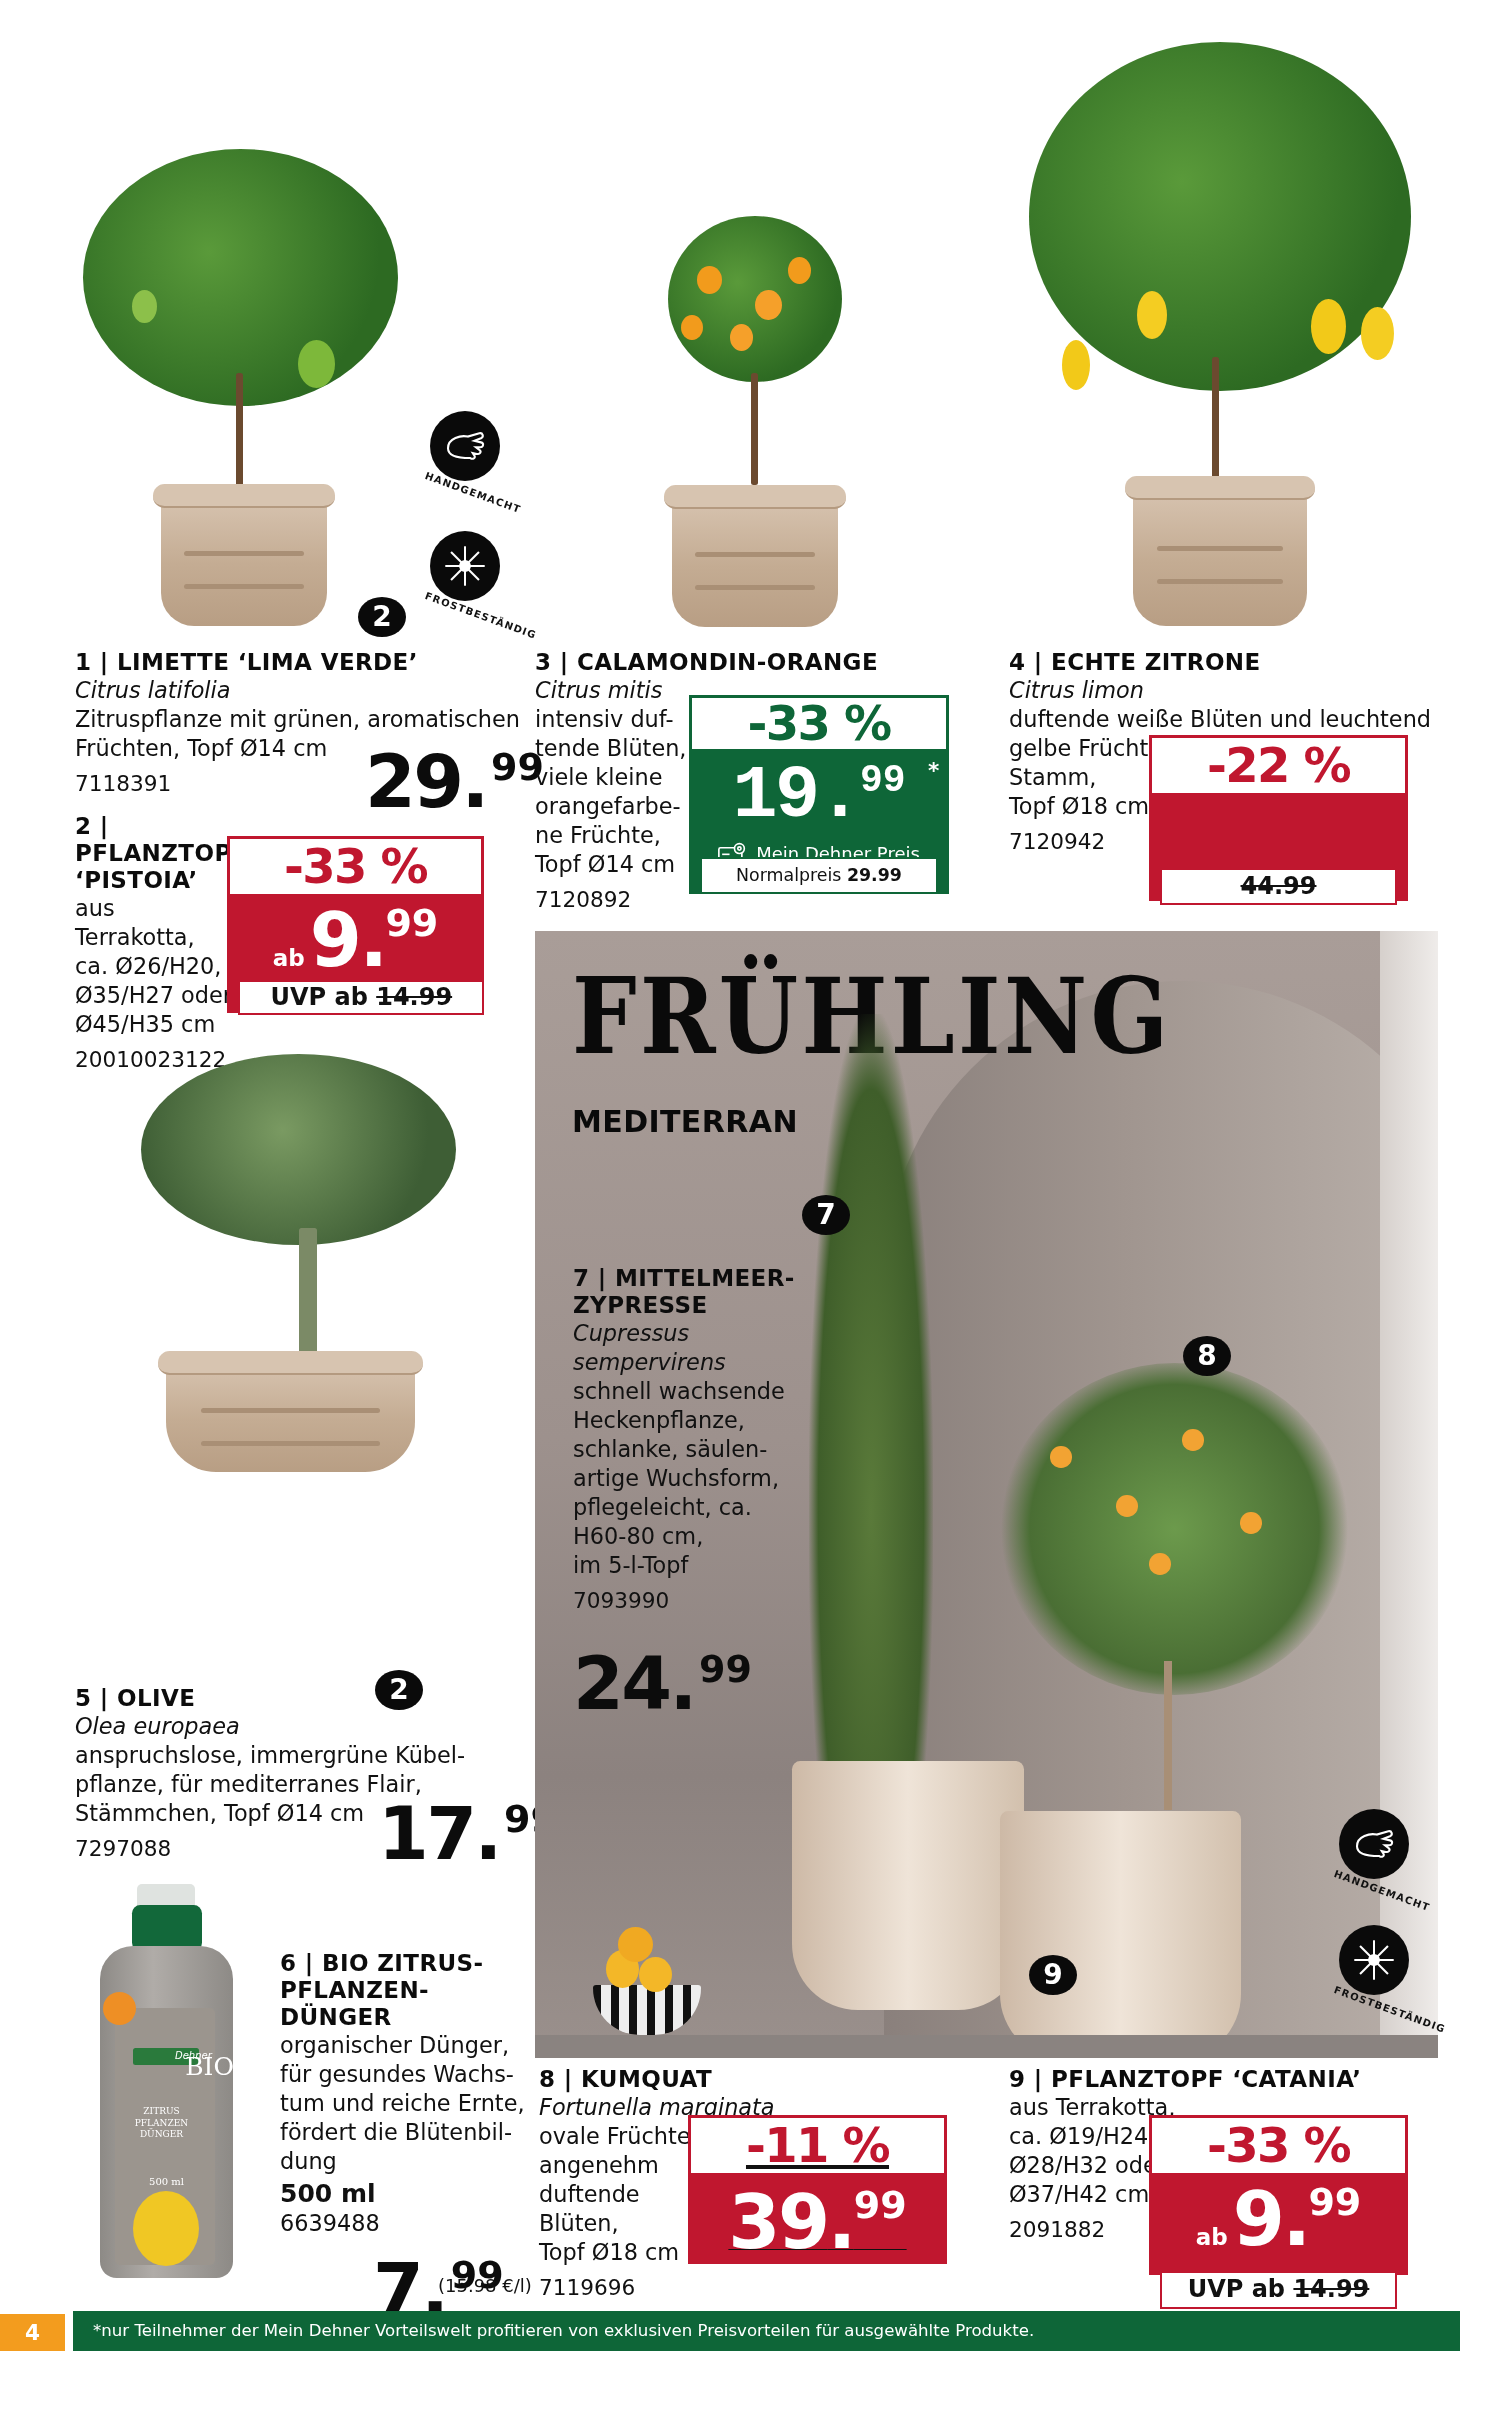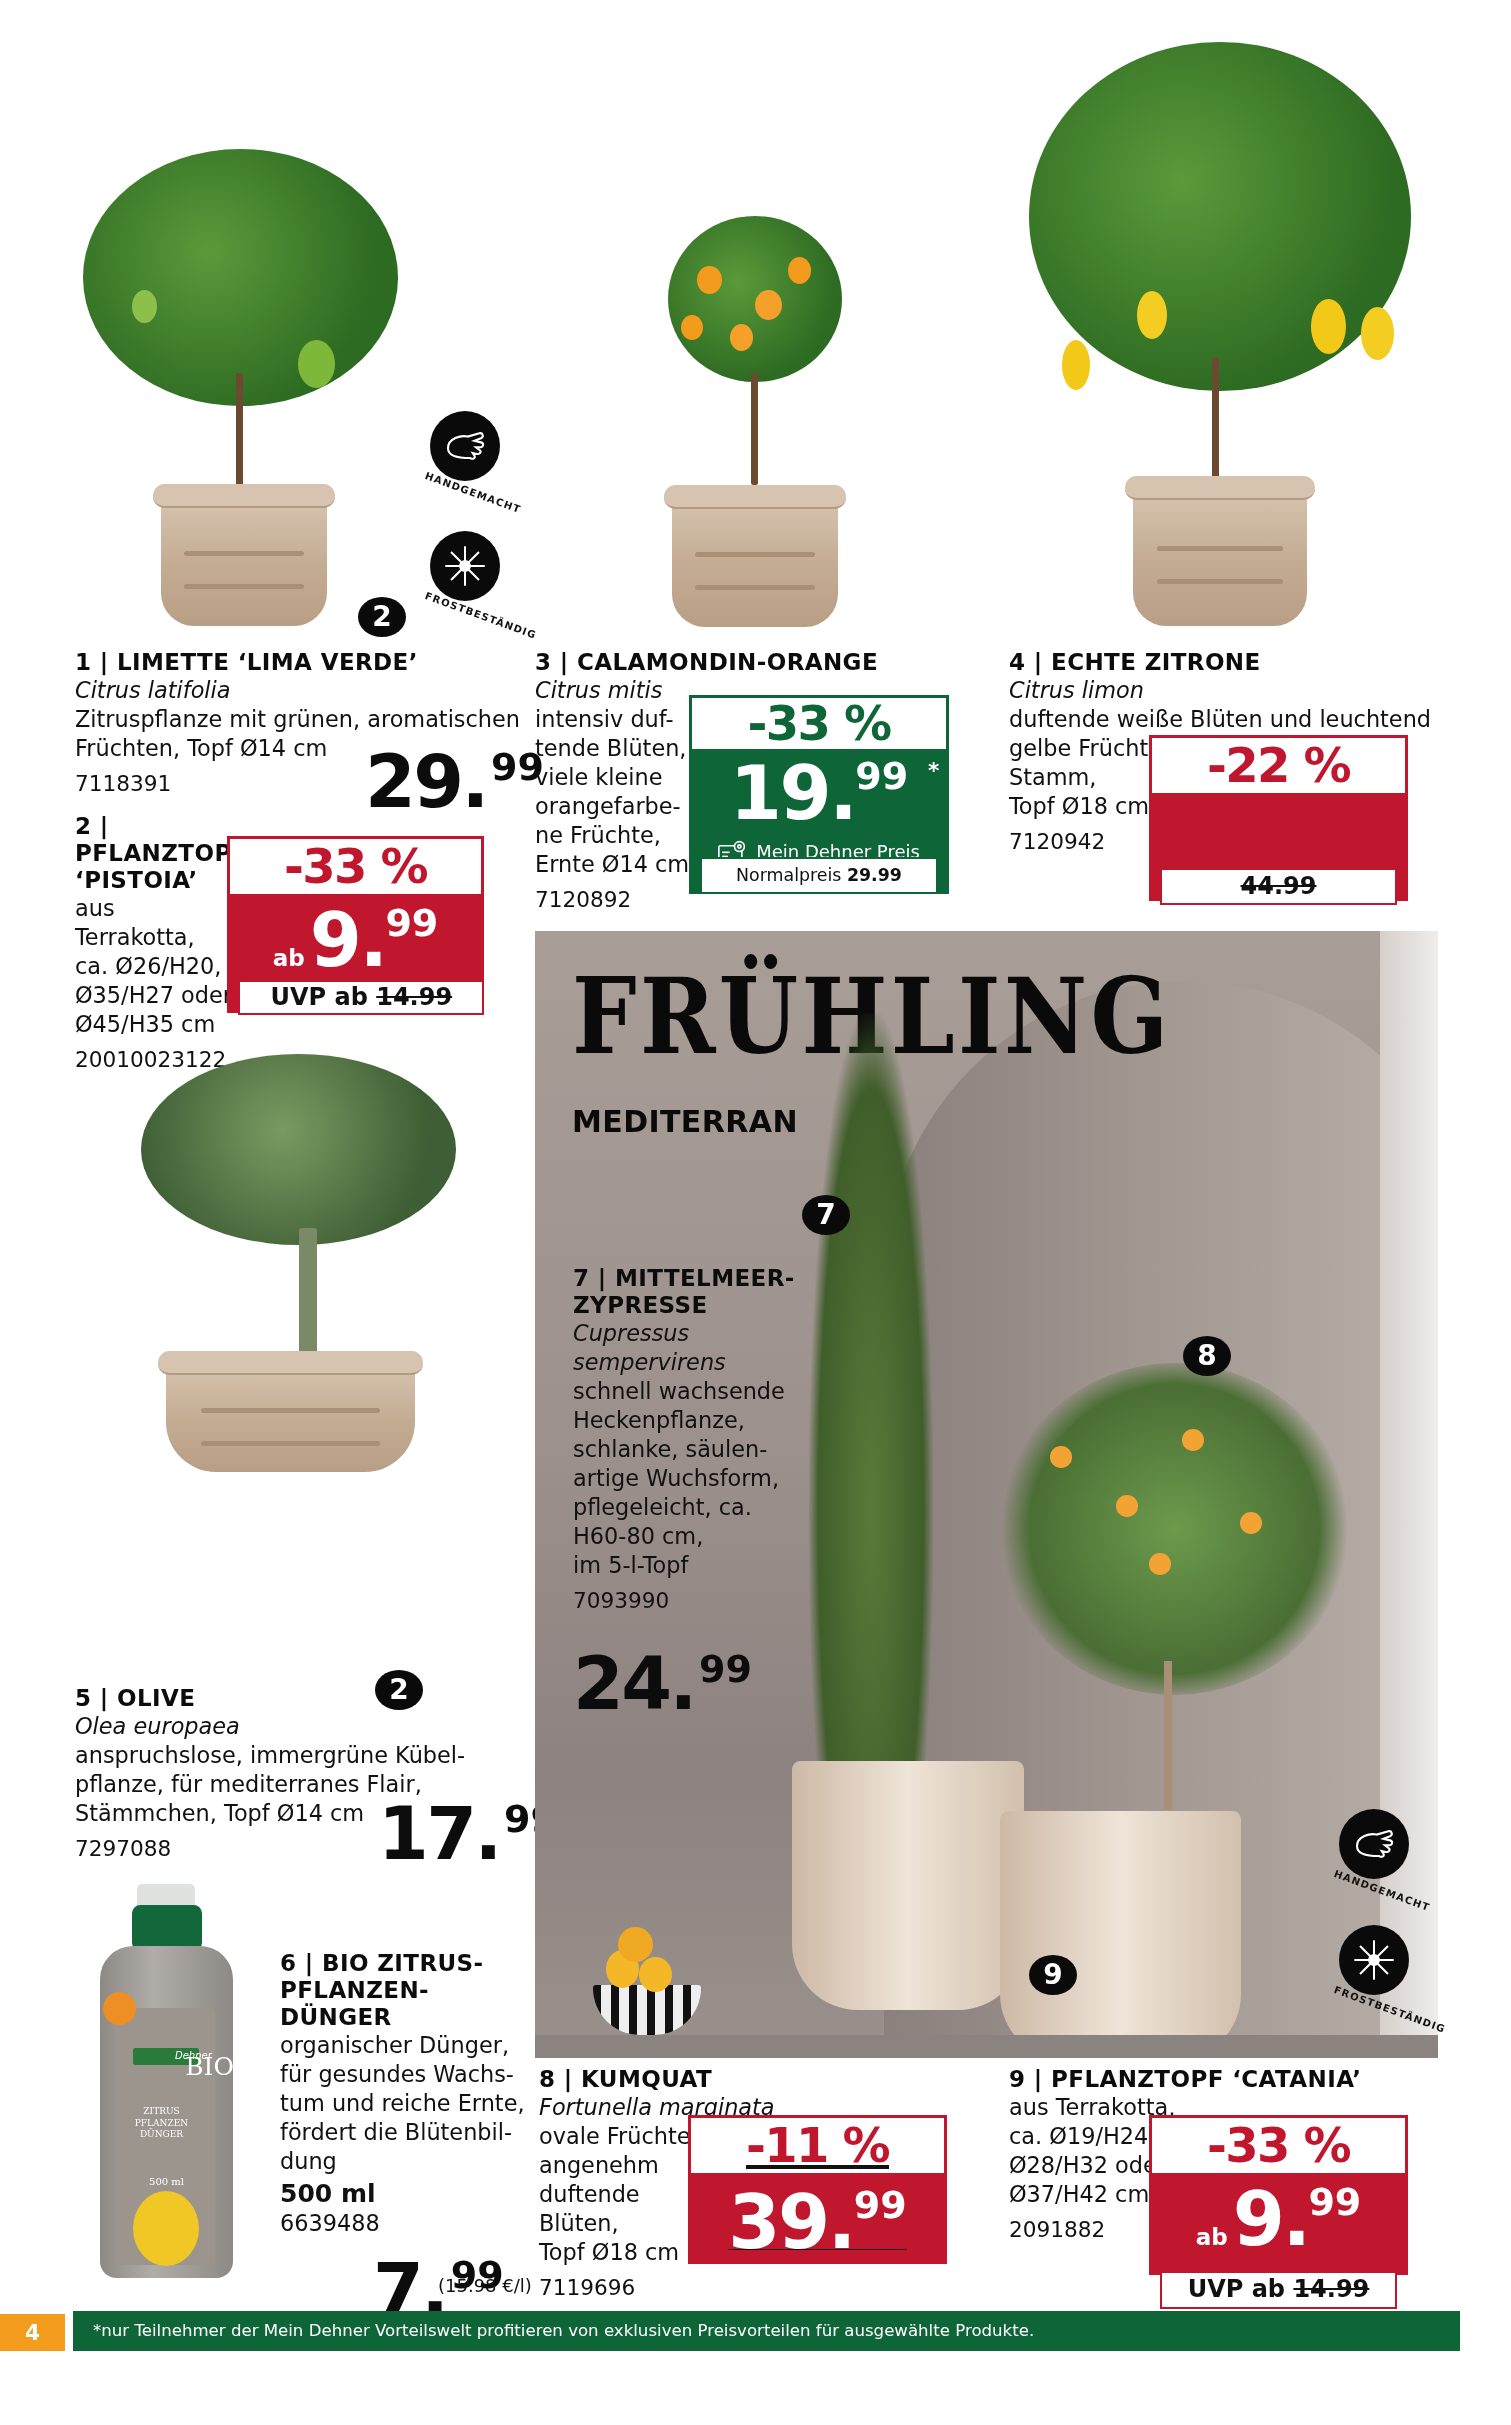"19.99" div.pr { font-family: none -> Liberation Mono, monospace; margin-top: none -> 5px }
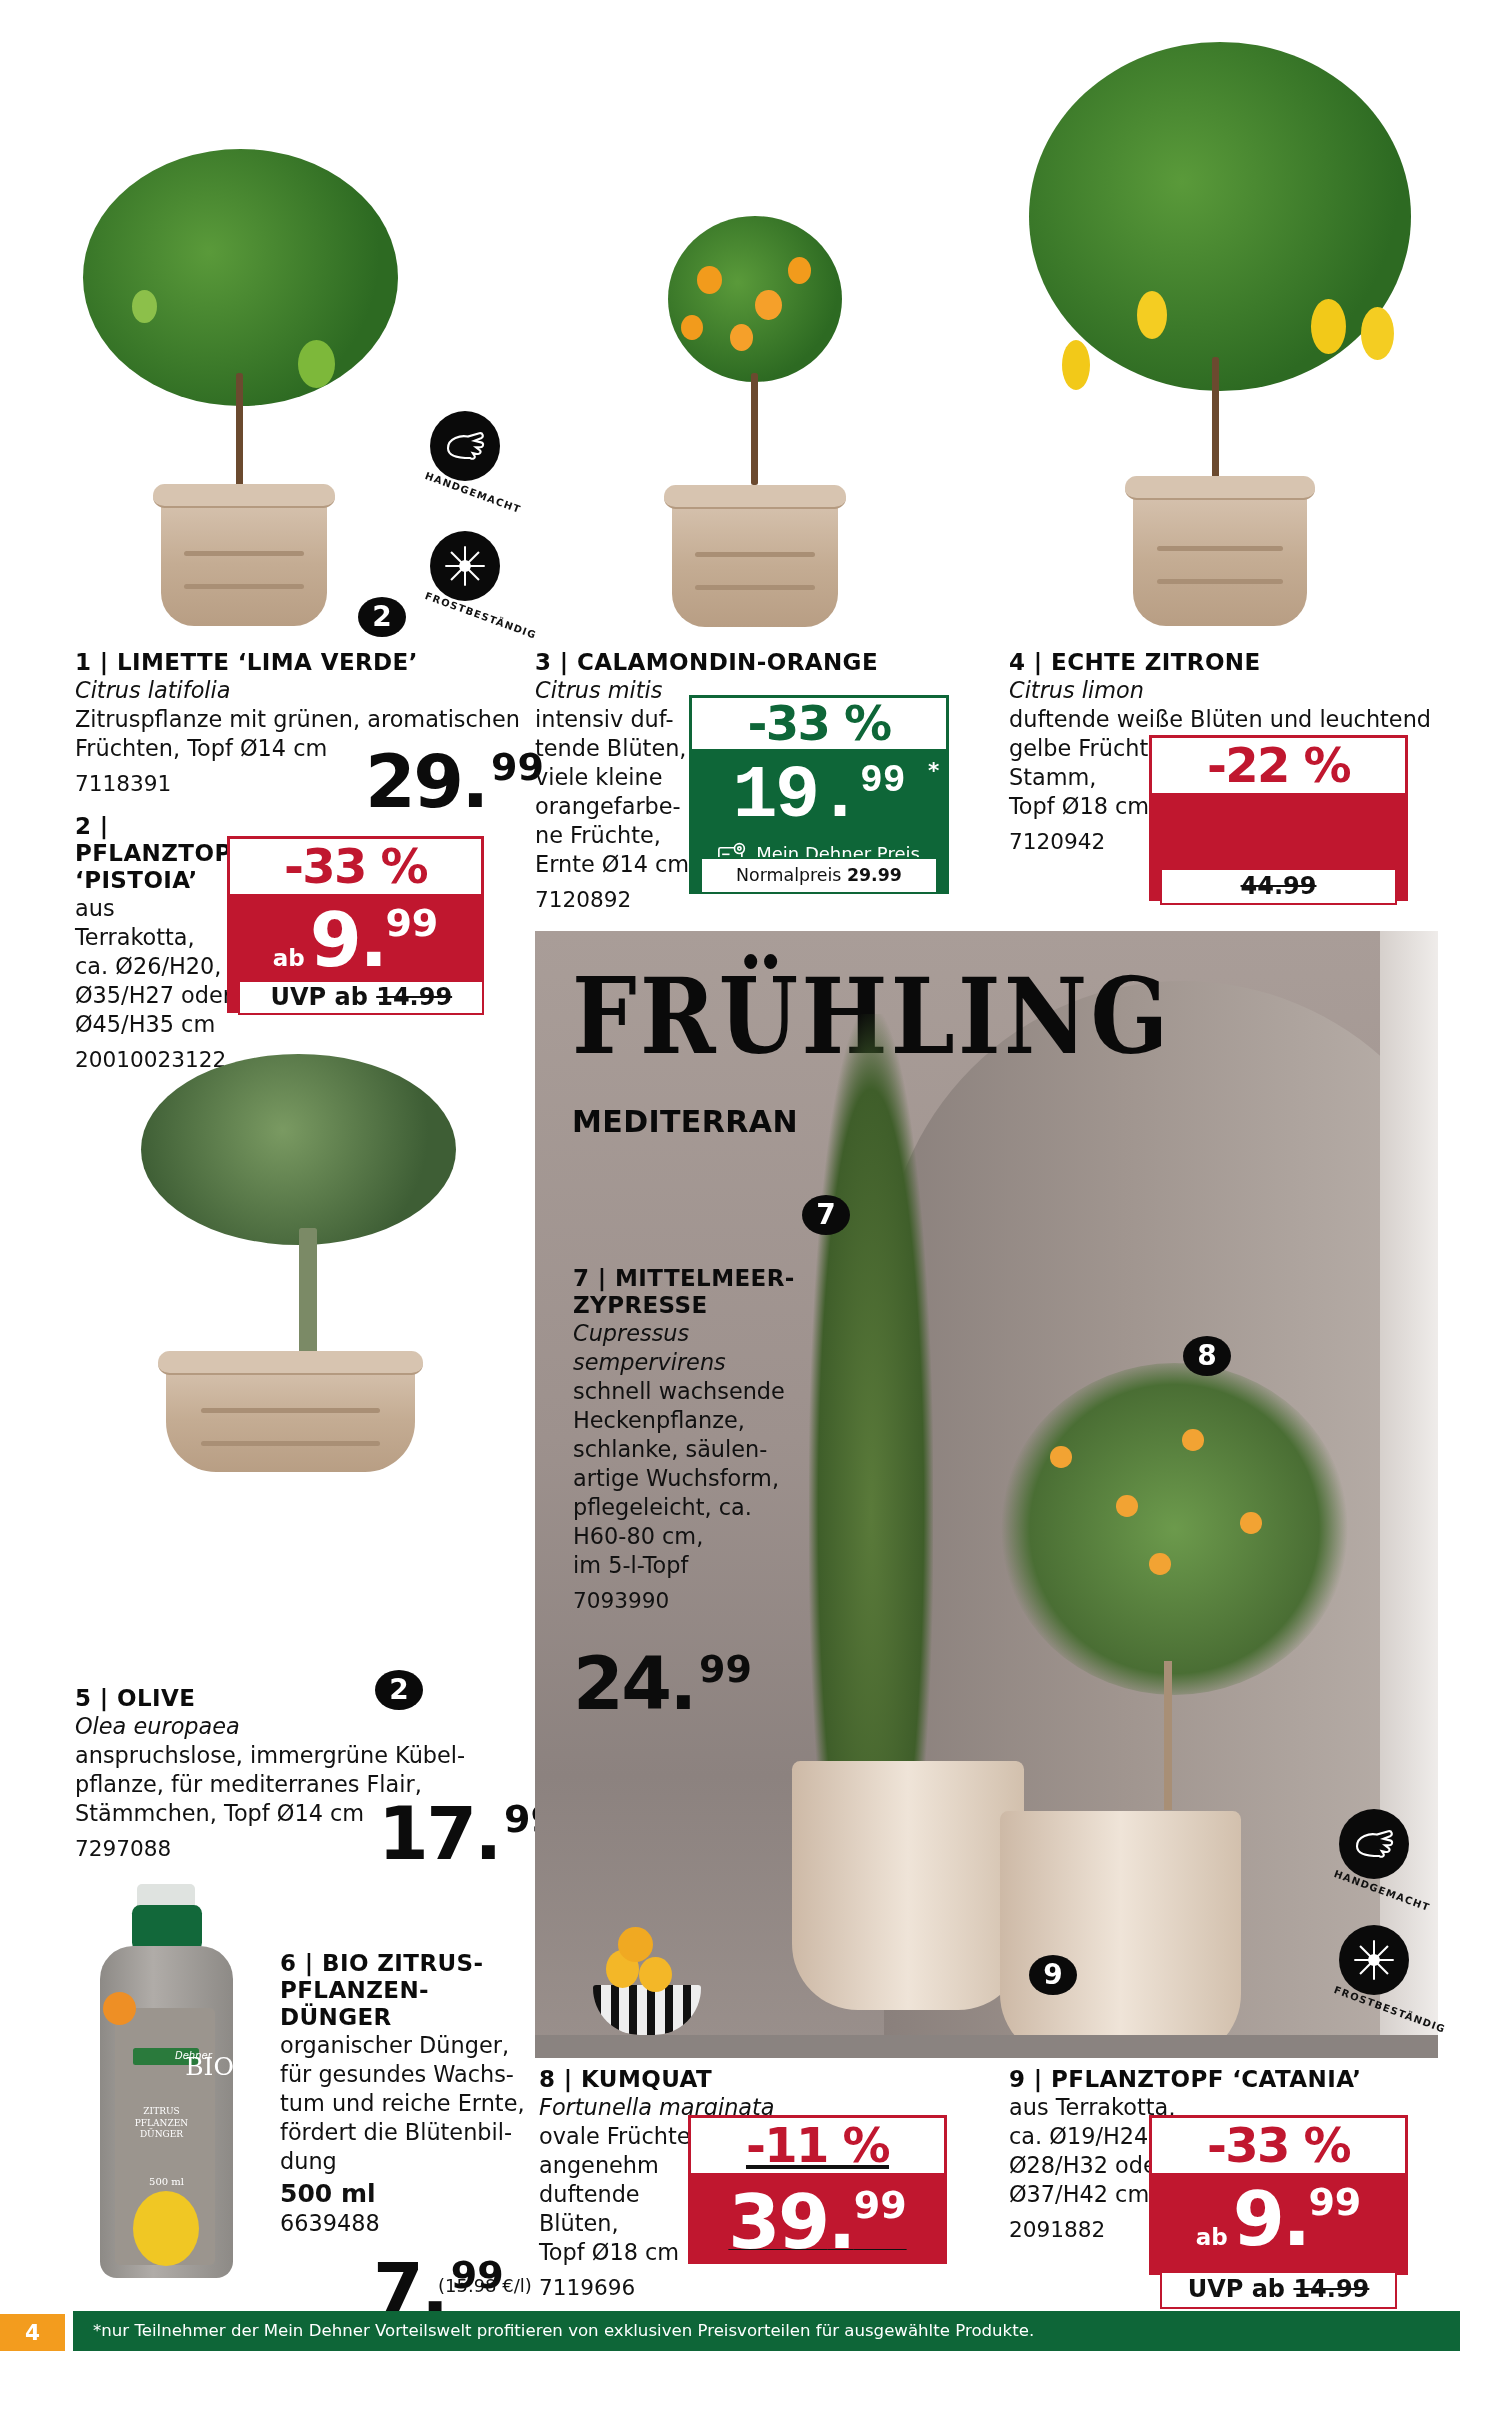"Ernte Ø14 cm" div.pdesc { text: Ernte -> Topf }
